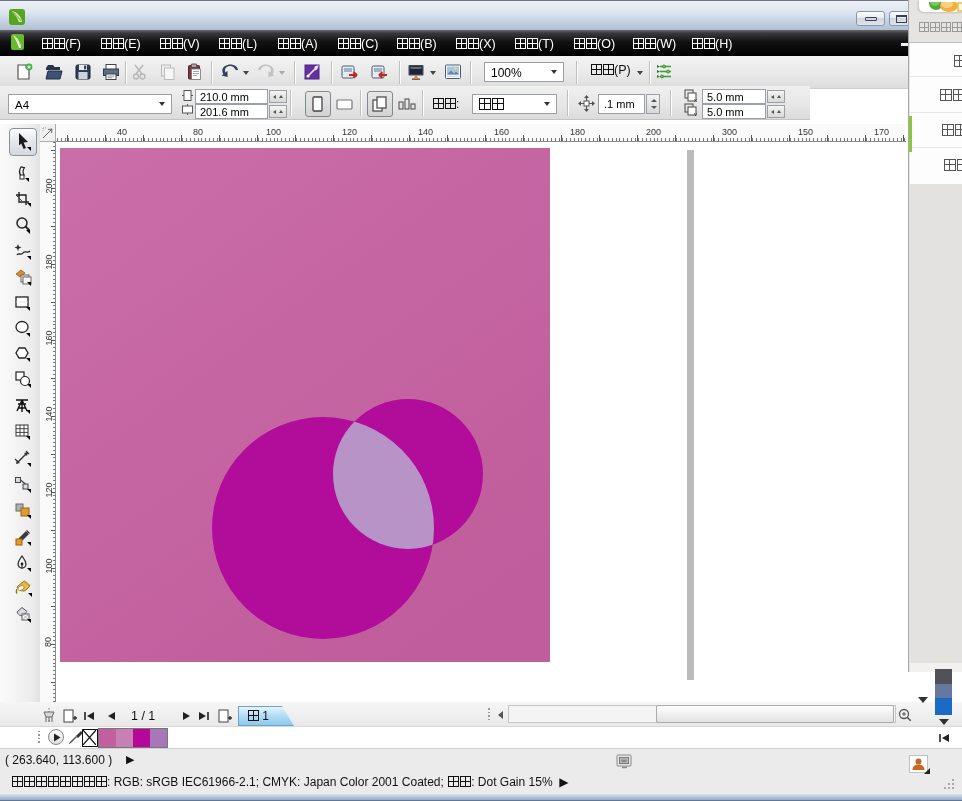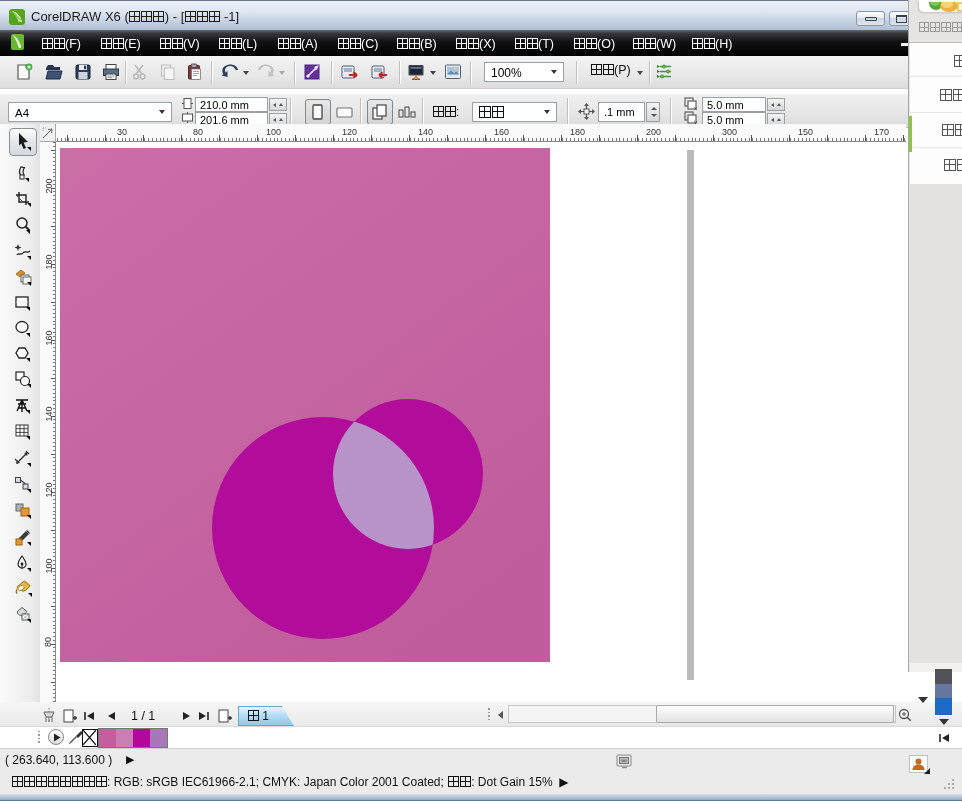"CorelDRAW X6 ( ) -" span.txt { html: <span>CorelDRAW X6 (<i></i><i></i><i></i>) - [<i></i><i></i><i></i> -1]</span> -> none }
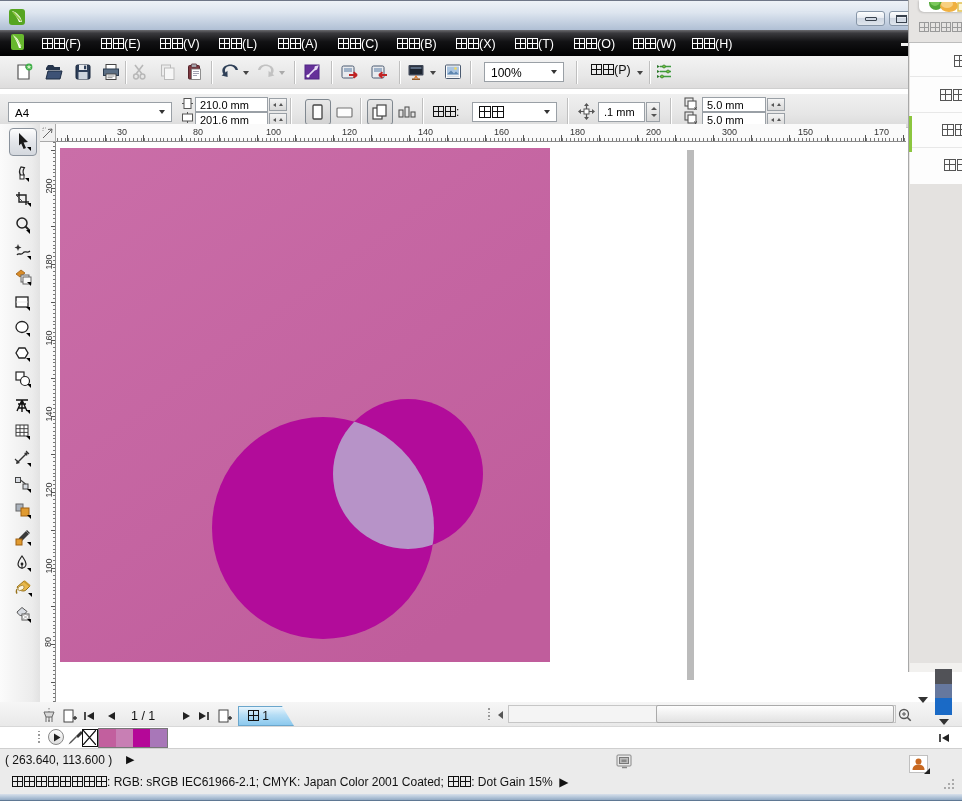"A4" #pbar { top: 94px -> 86px; width: 962px -> 810px }
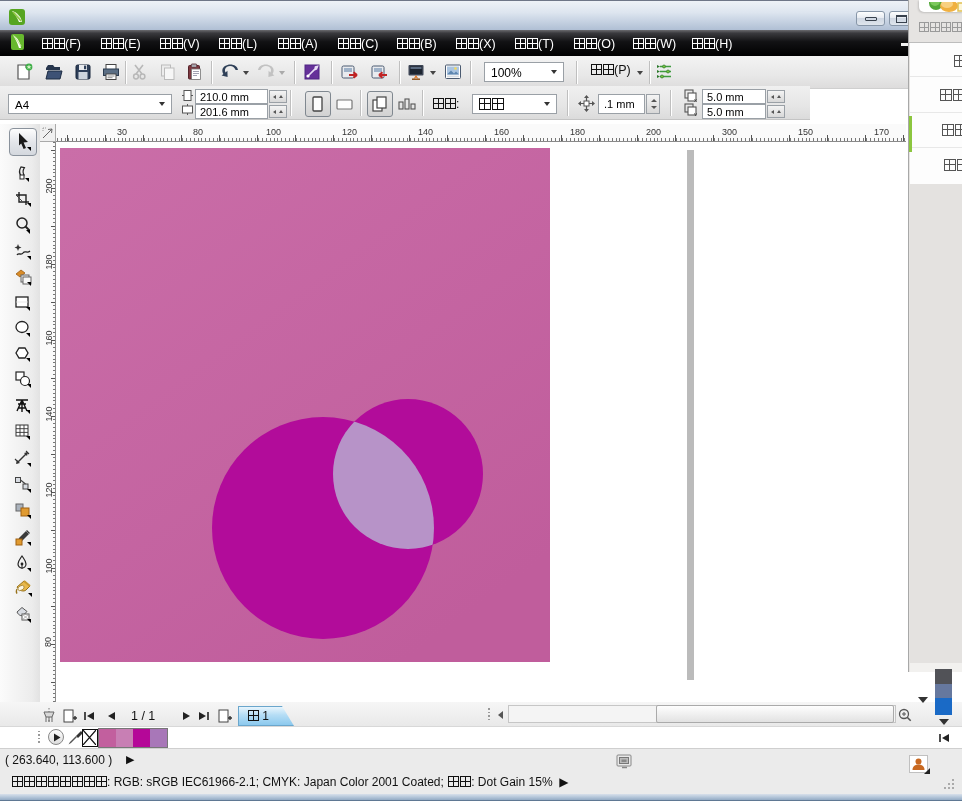"30" span.rnum { text: 30 -> 40 }
